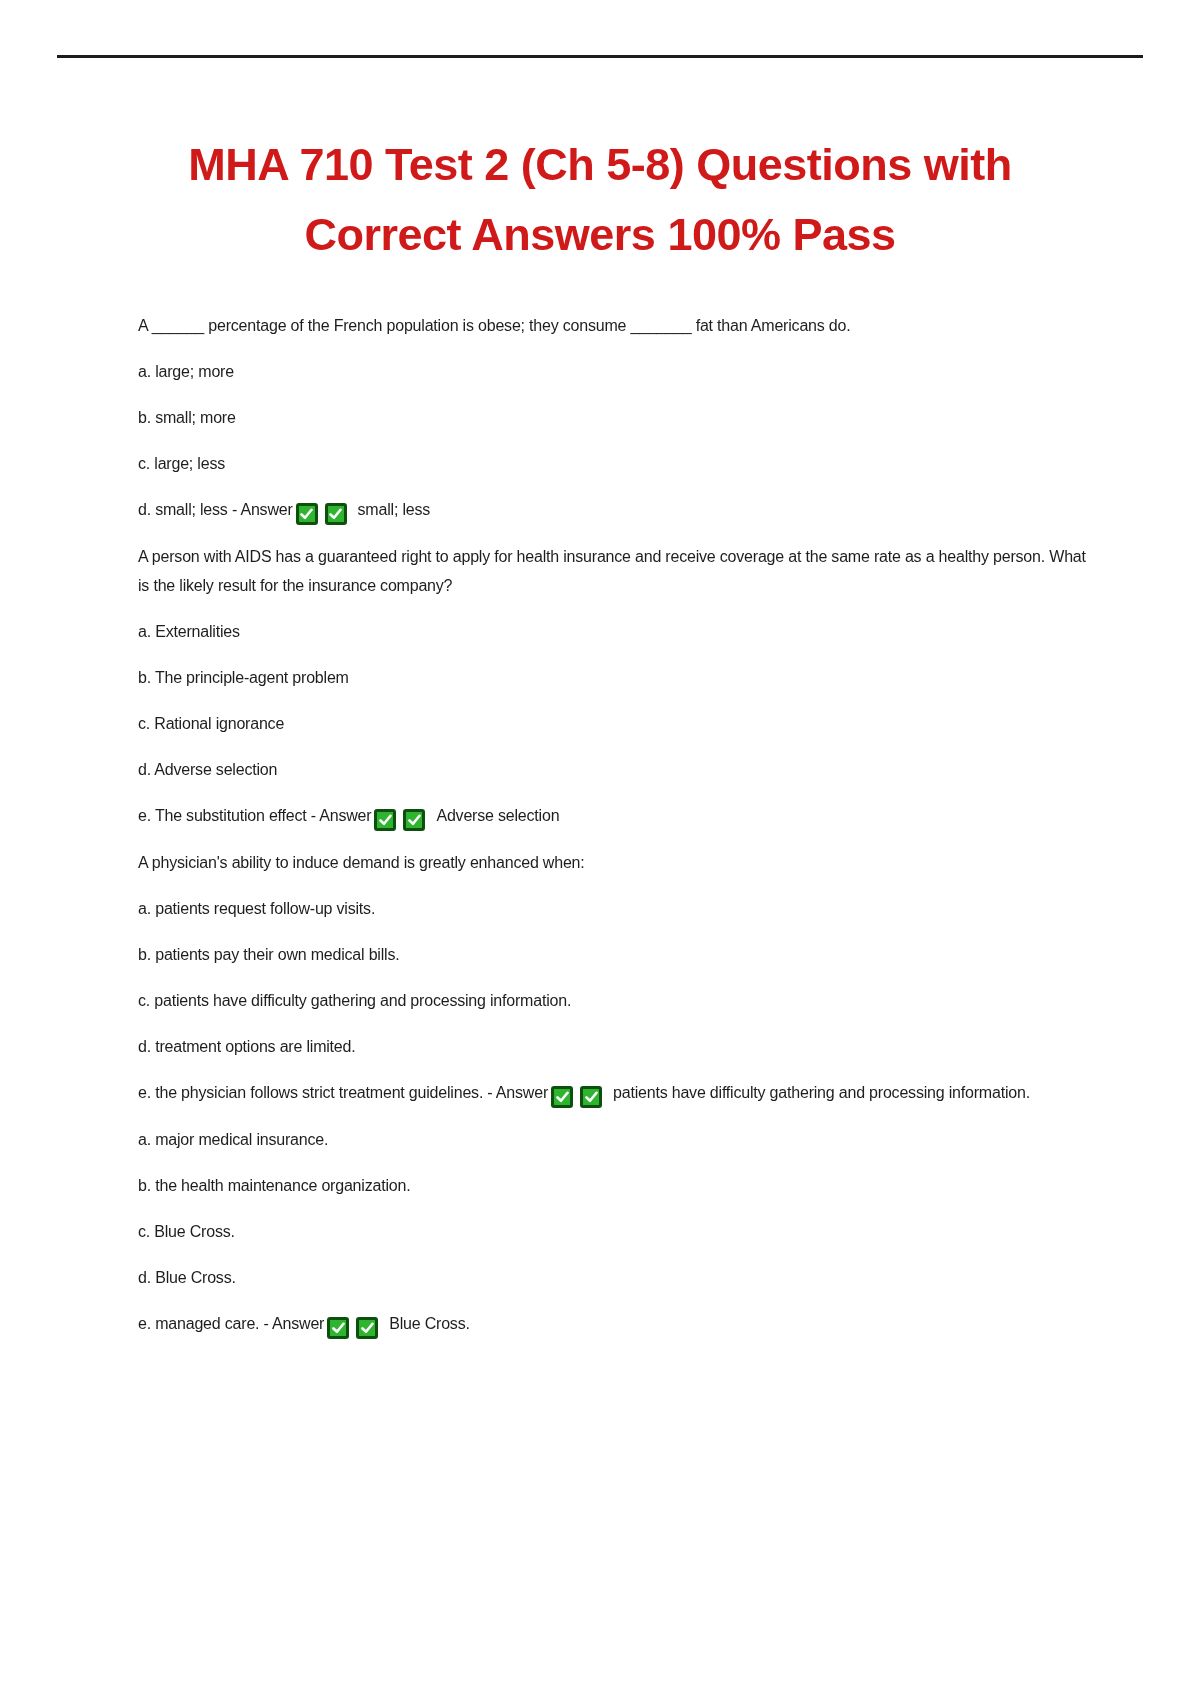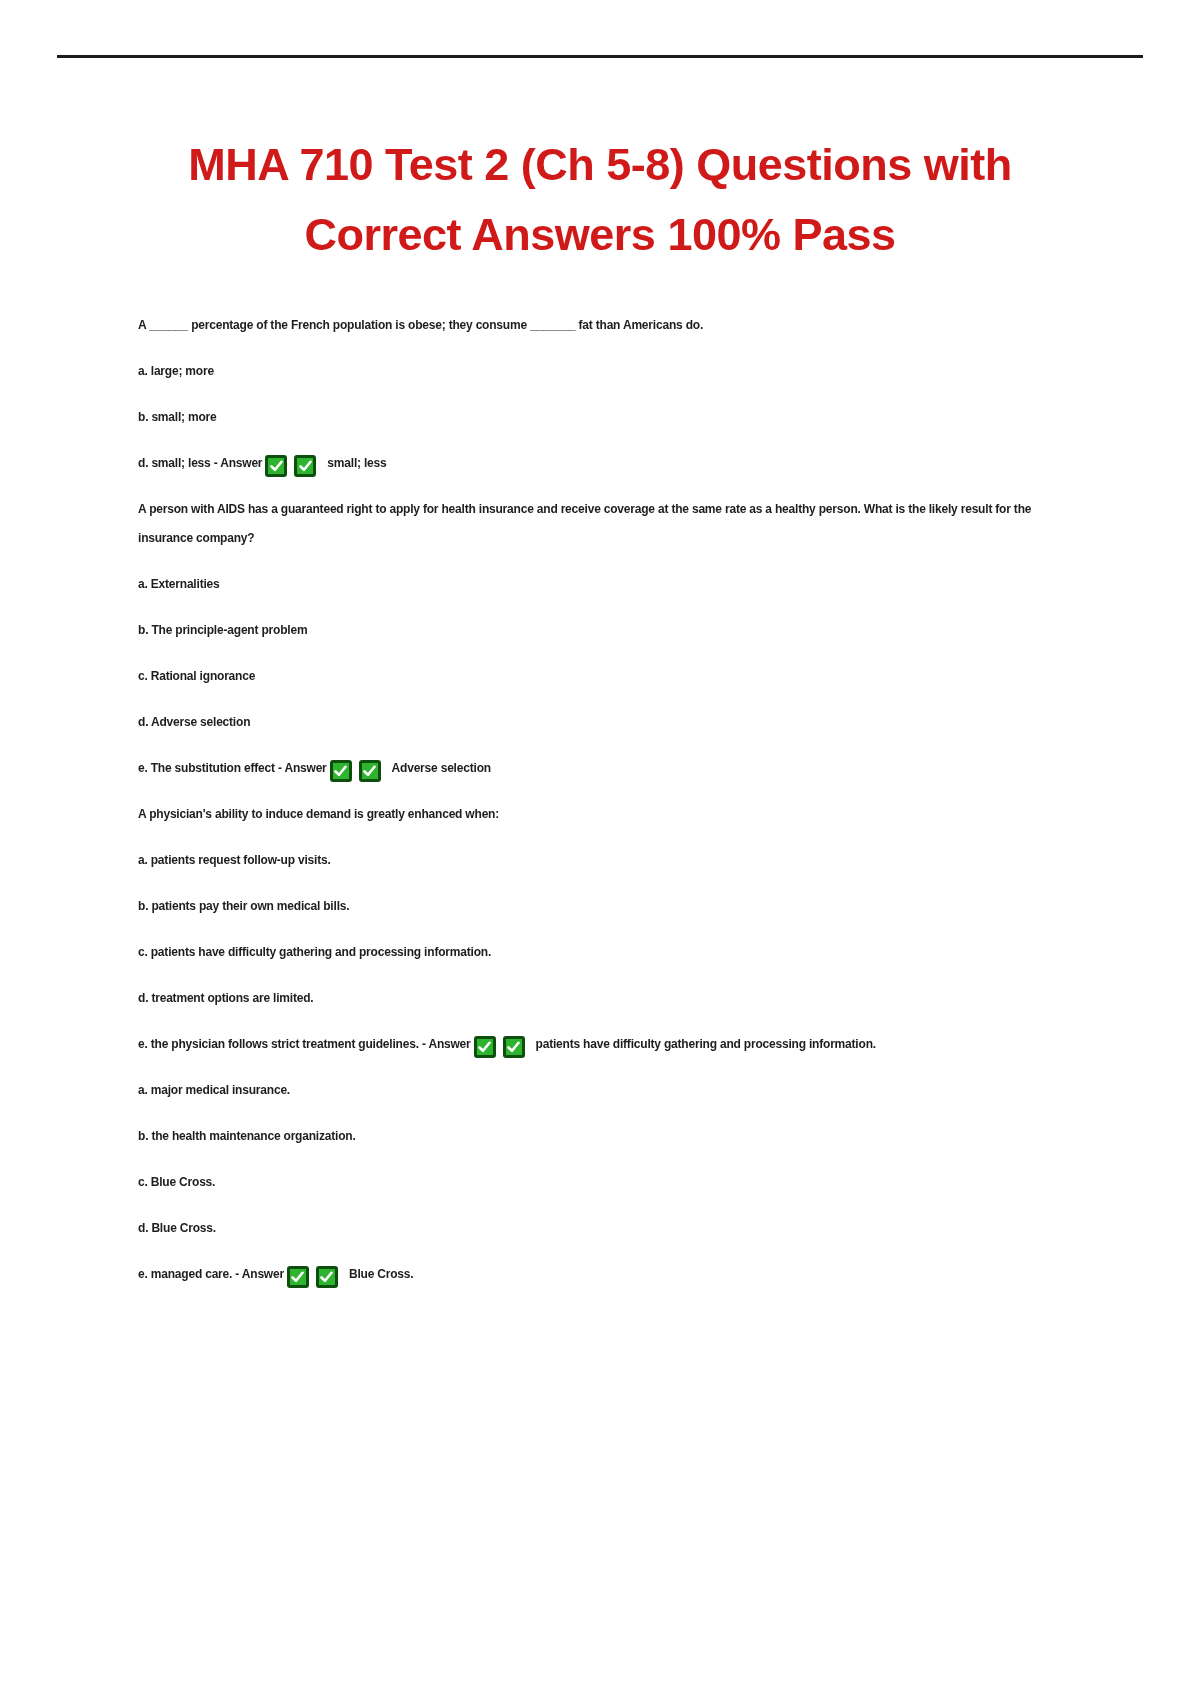"A ______ percentage of the" .questions p { font-size: 12px -> 16px; font-weight: bold -> none }
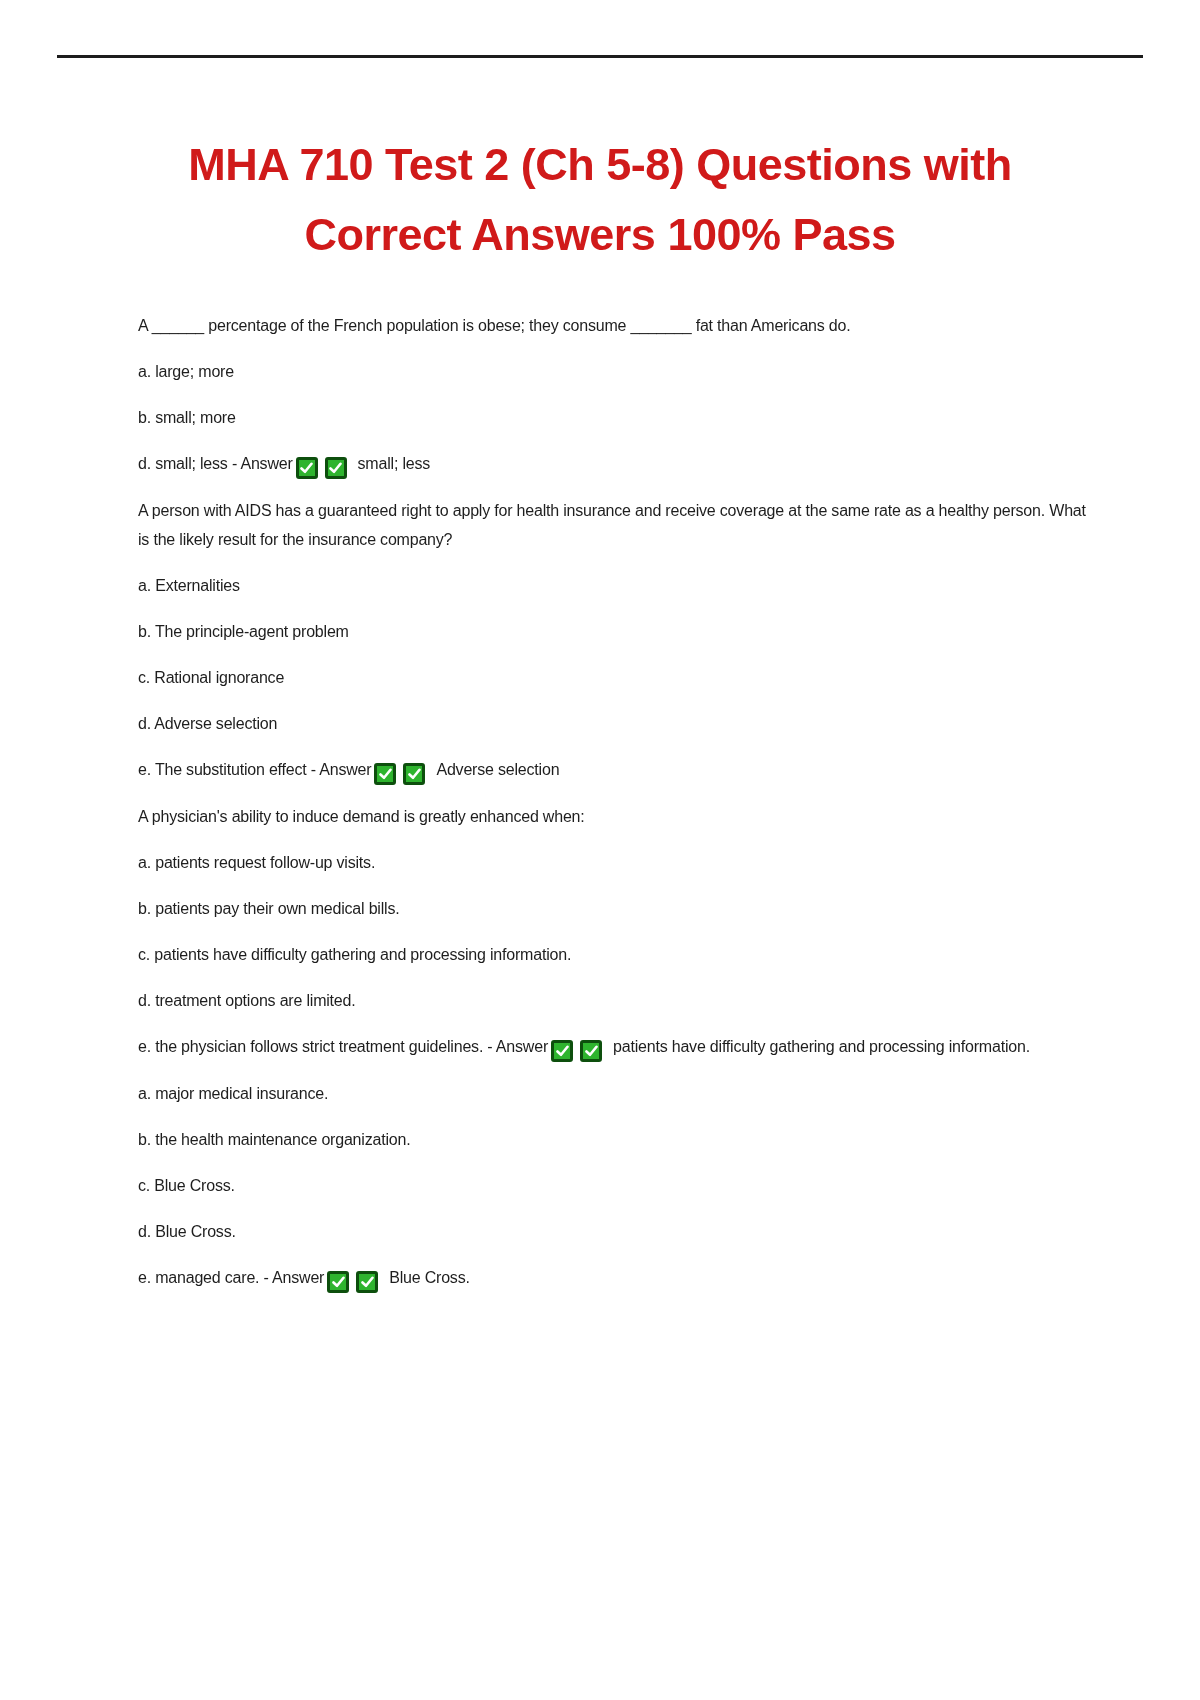"c. large; less" p.option { html: none -> <p><span>c. large; less</span></p> }
